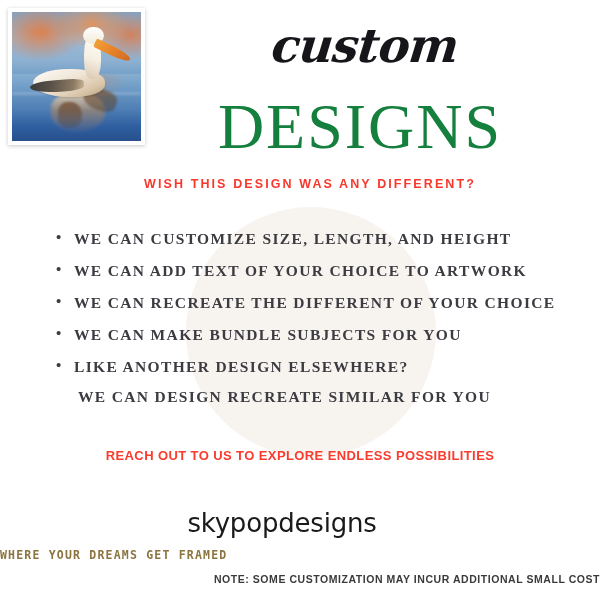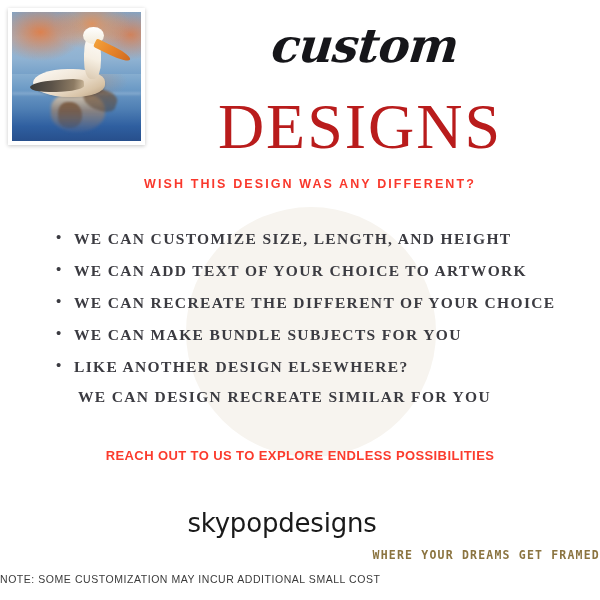"DESIGNS" .serif-title { color: #b91c1c -> #15803d }
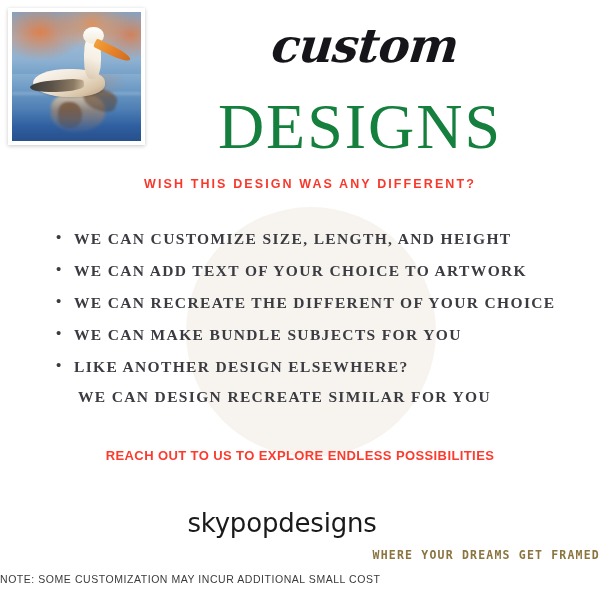"WHERE YOUR DREAMS GET FRAMED" .brand-tagline { text-align: right -> left }
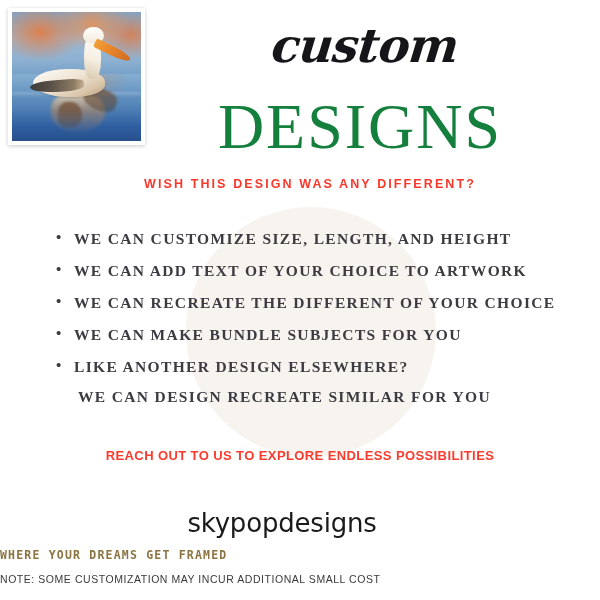"NOTE: SOME CUSTOMIZATION MAY INCUR" .footer-note { font-weight: 400 -> 700; text-align: left -> right }
